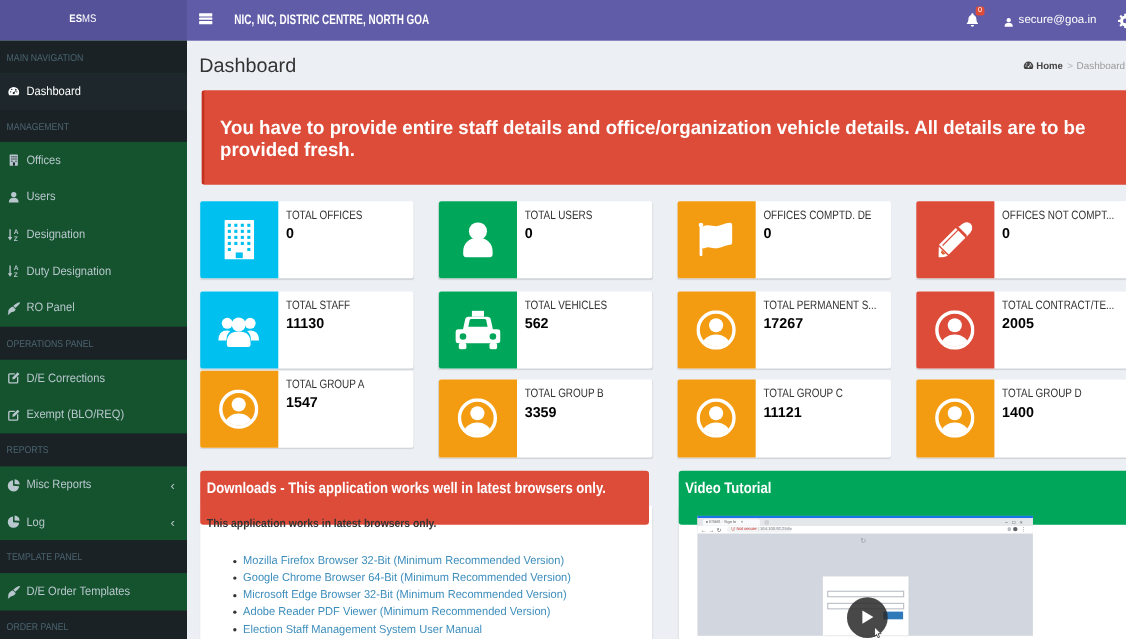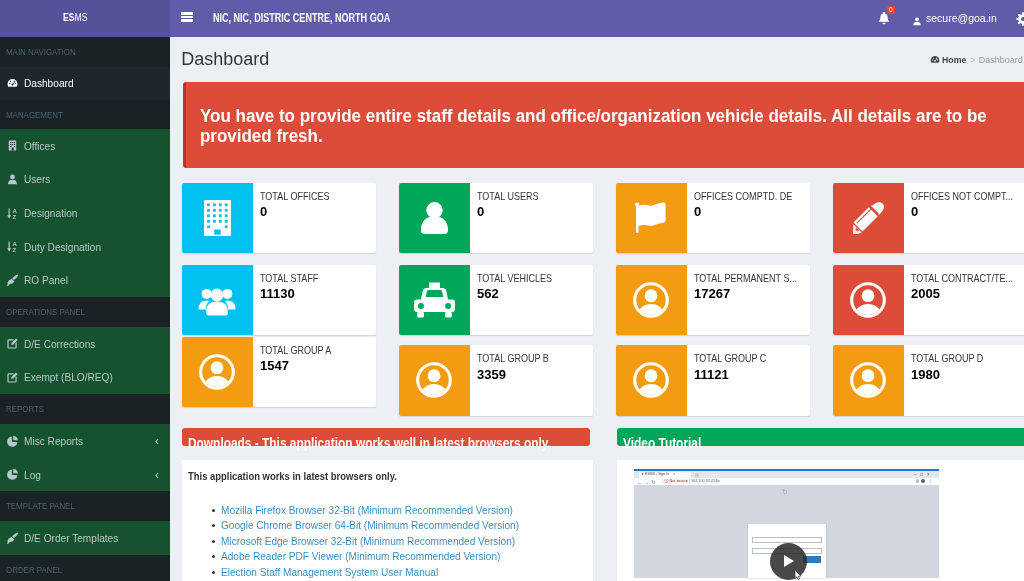"1980" div.inum { text: 1980 -> 1400 }
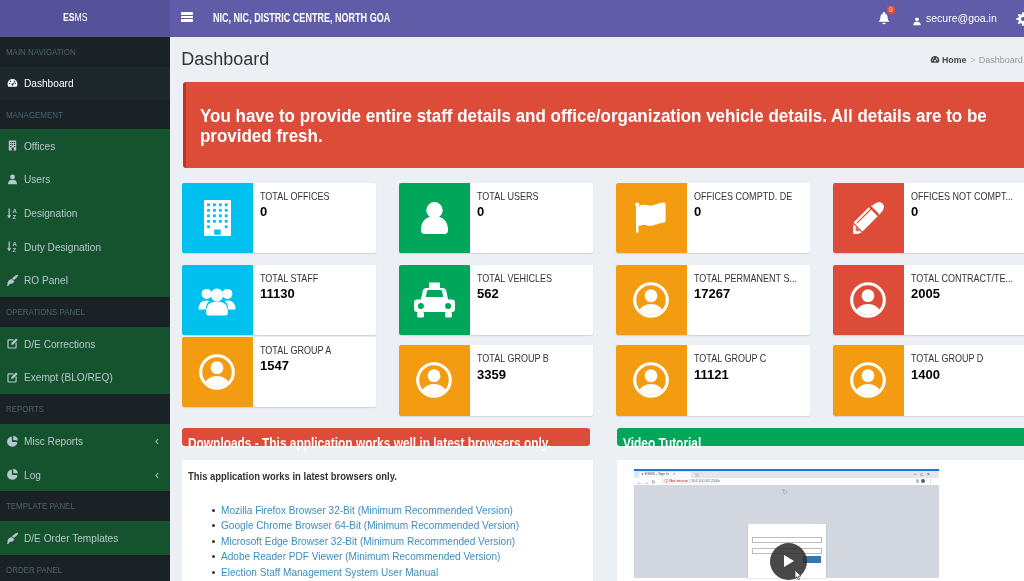"Downloads - This application works" .phead { height: 18px -> 49px }
